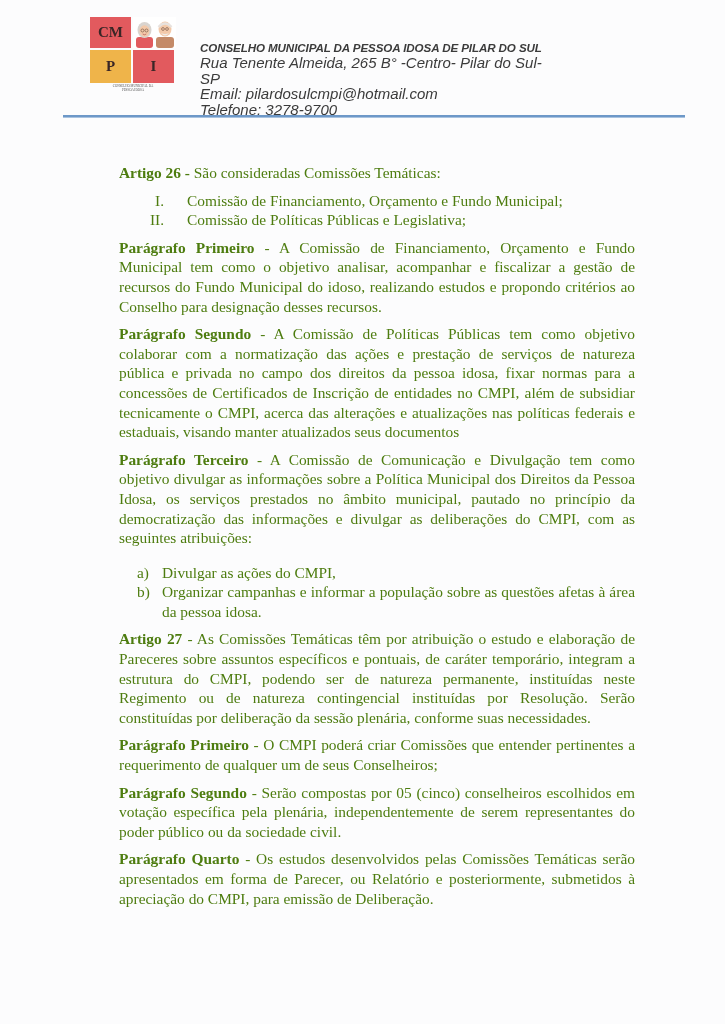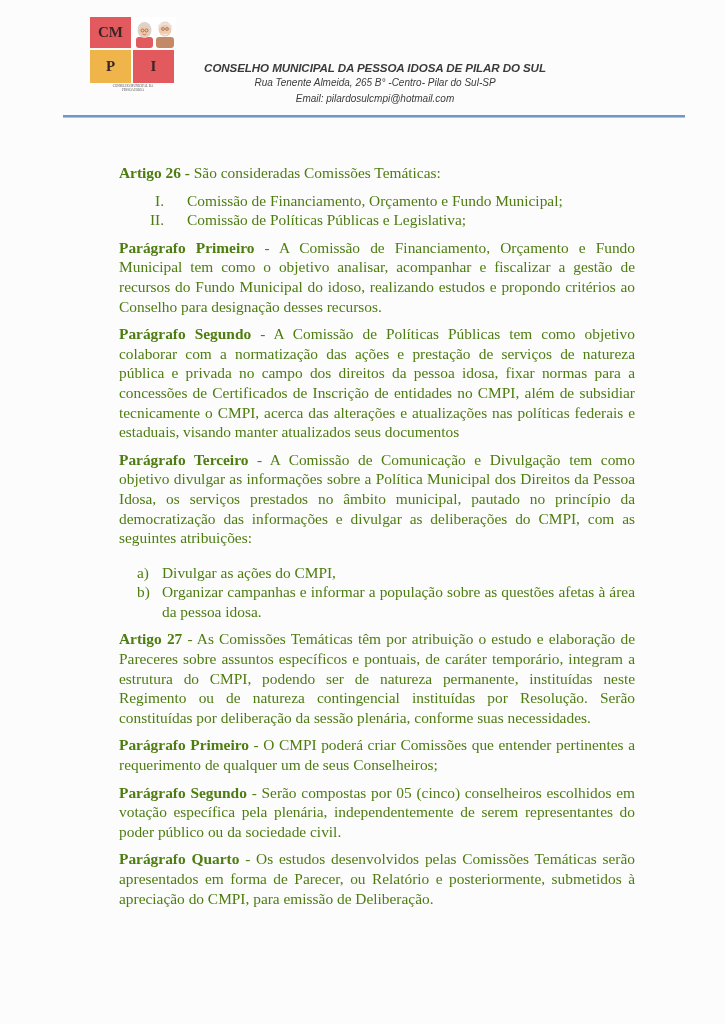"CONSELHO MUNICIPAL DA PESSOA IDOSA" .header-text { margin-top: 20px -> none; text-align: center -> none }
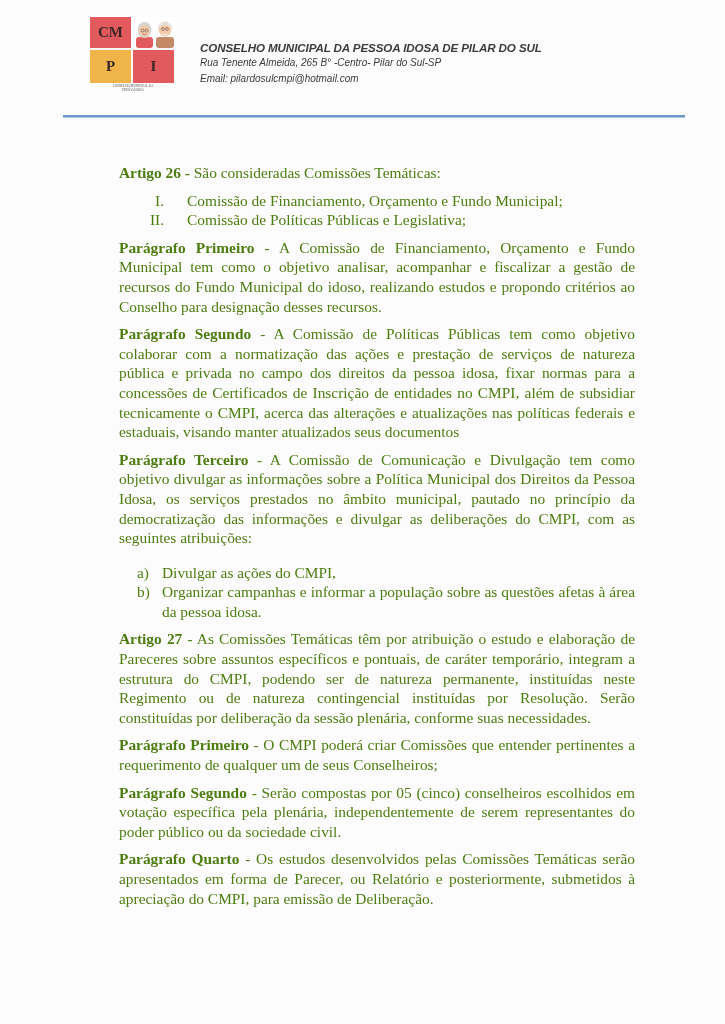"Rua Tenente Almeida, 265 B°" .header-line { font-size: 10px -> 15px }
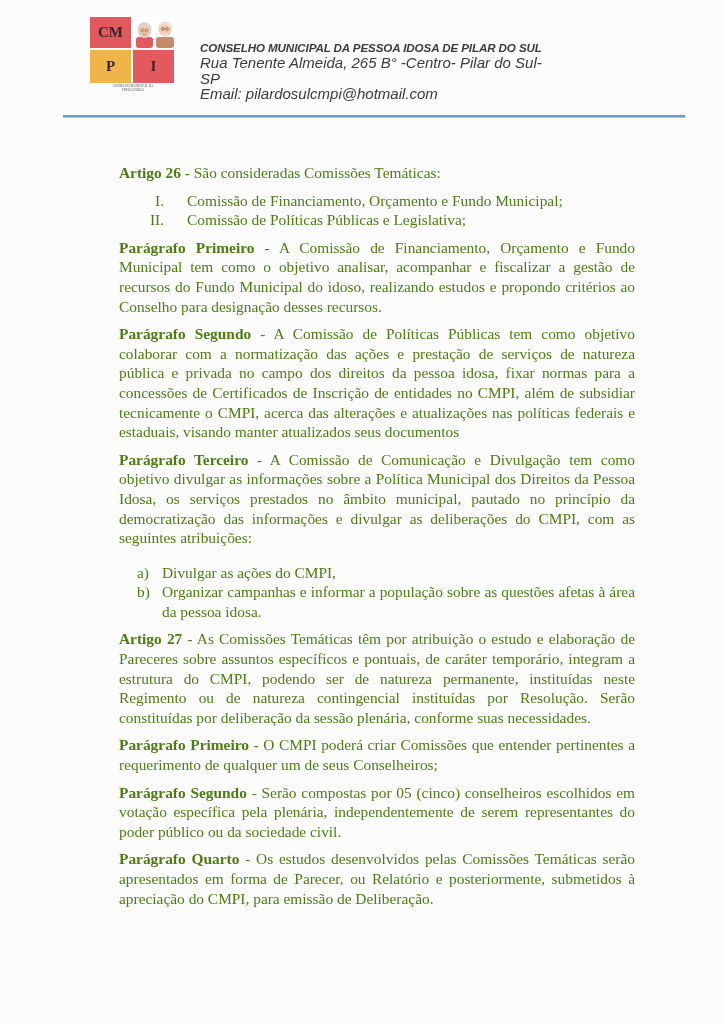"Telefone: 3278-9700" div.header-line { html: none -> <div>Telefone: 3278-9700</div> }
